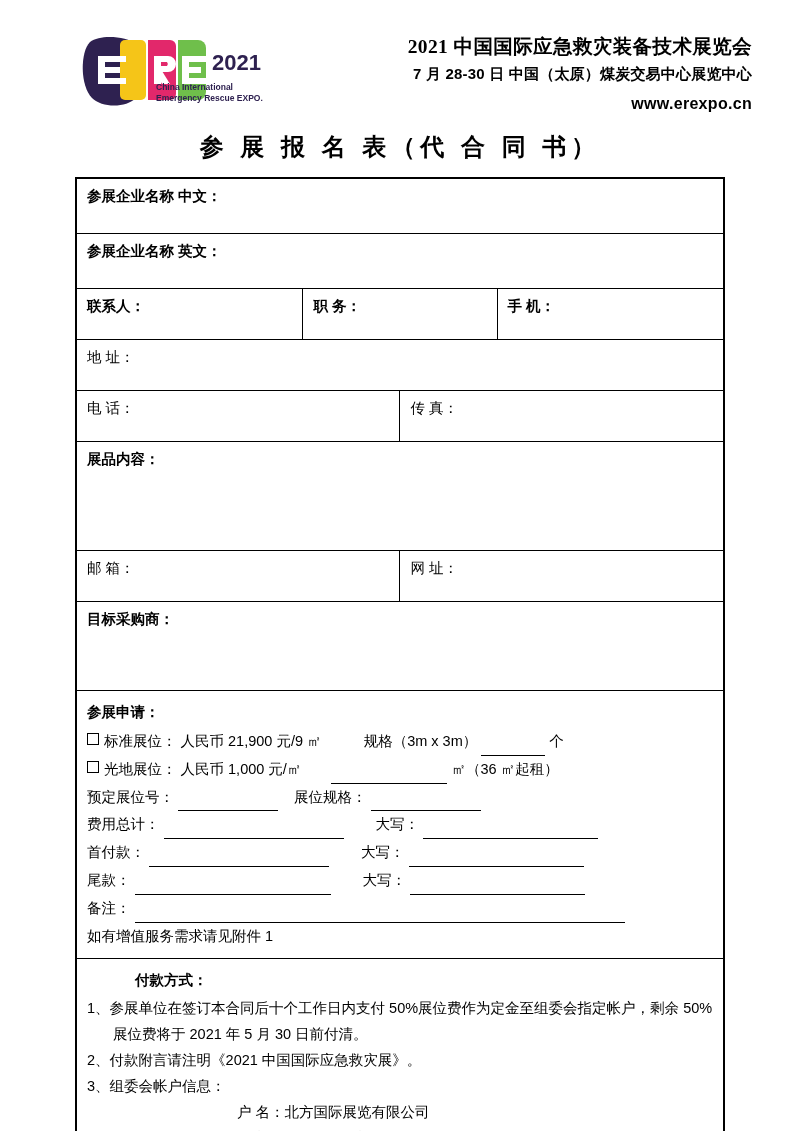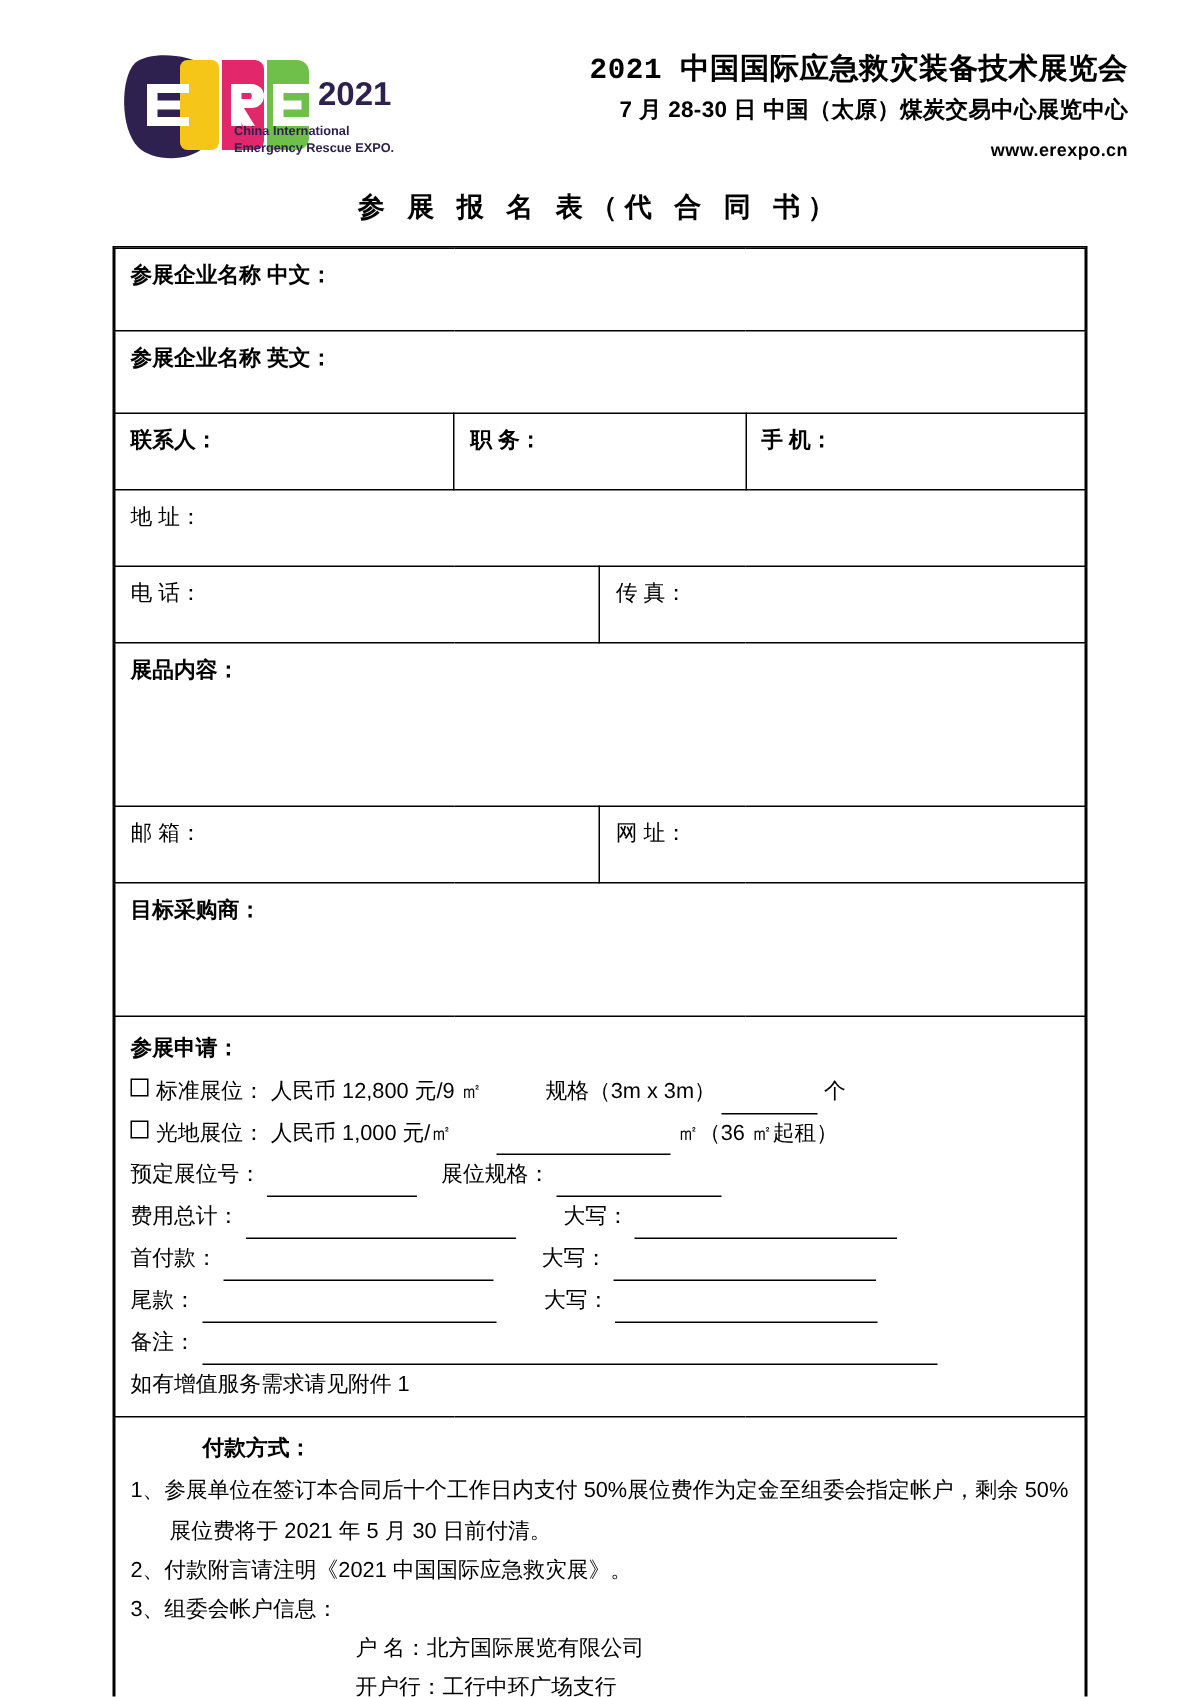"2021 中国国际应急救灾装备技术展览会" .h-line1 { font-family: Liberation Mono, monospace -> Liberation Serif, serif }
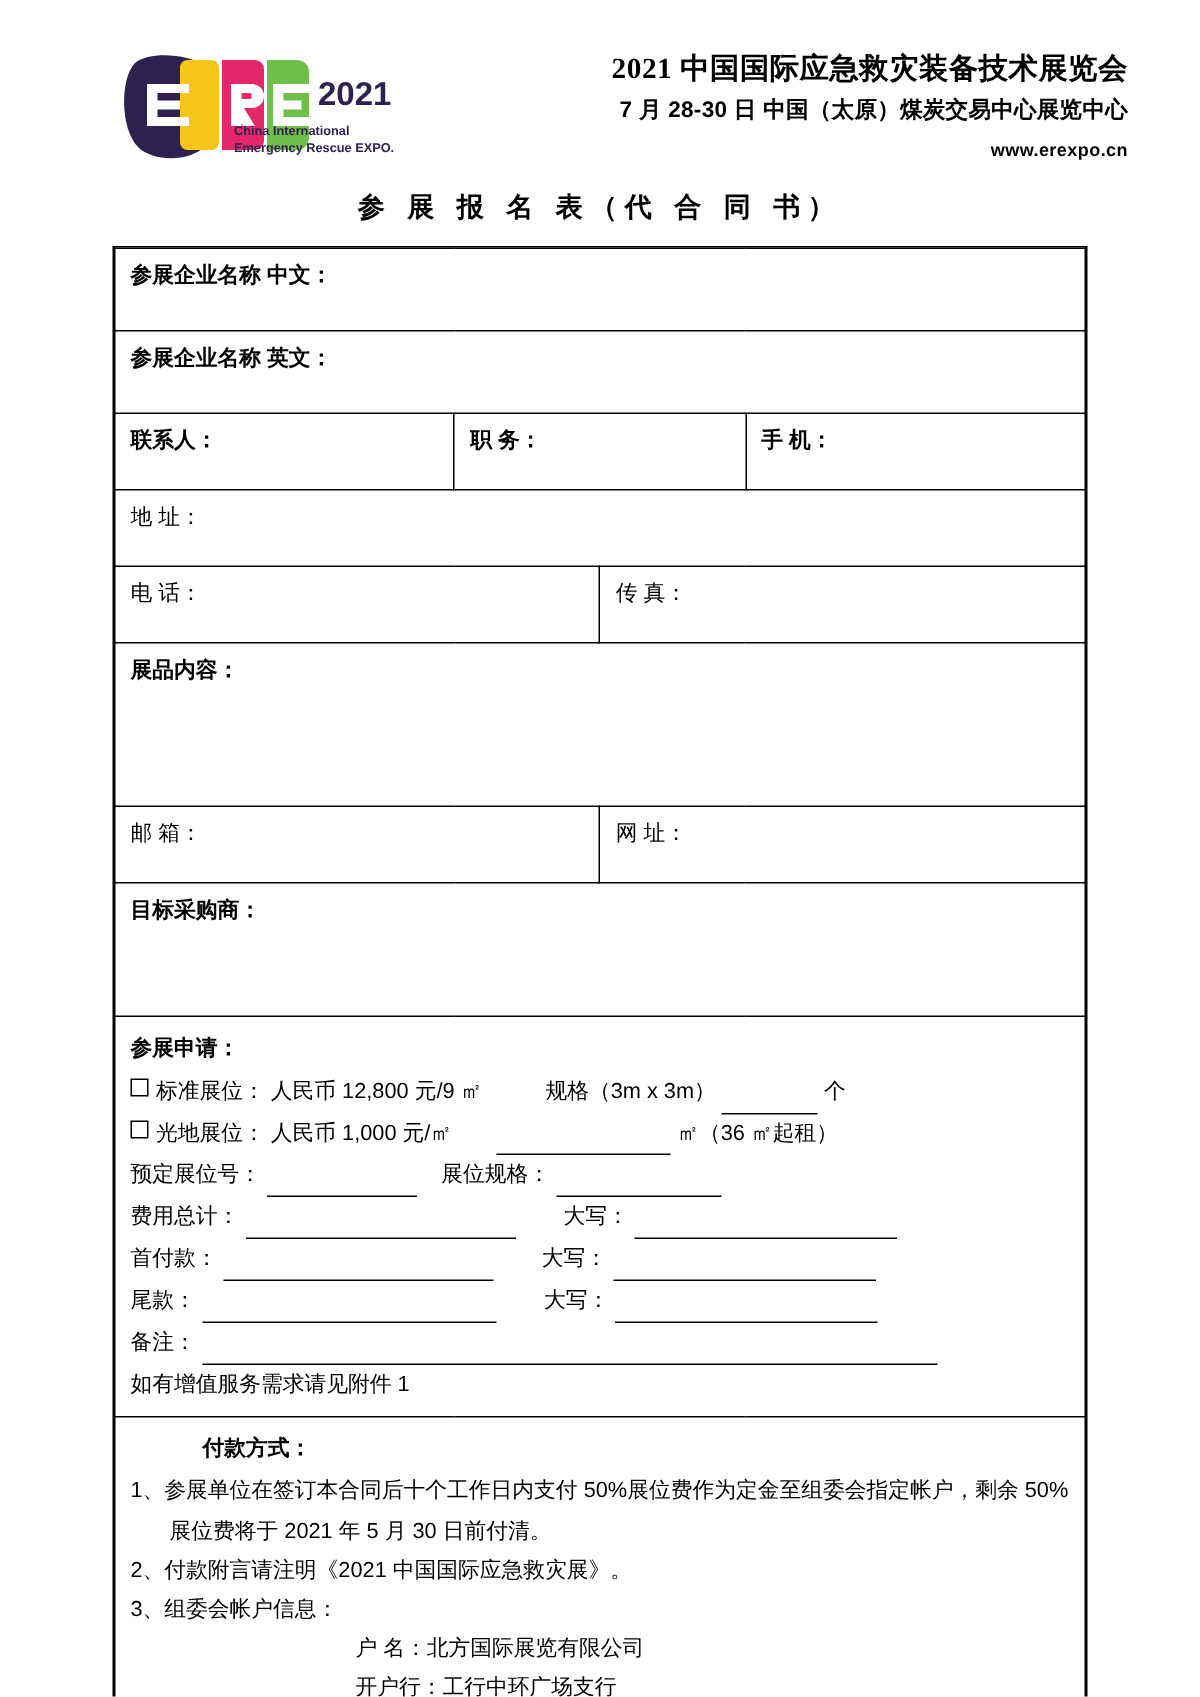"www.erexpo.cn" .h-line3 { font-size: 12px -> 16px }
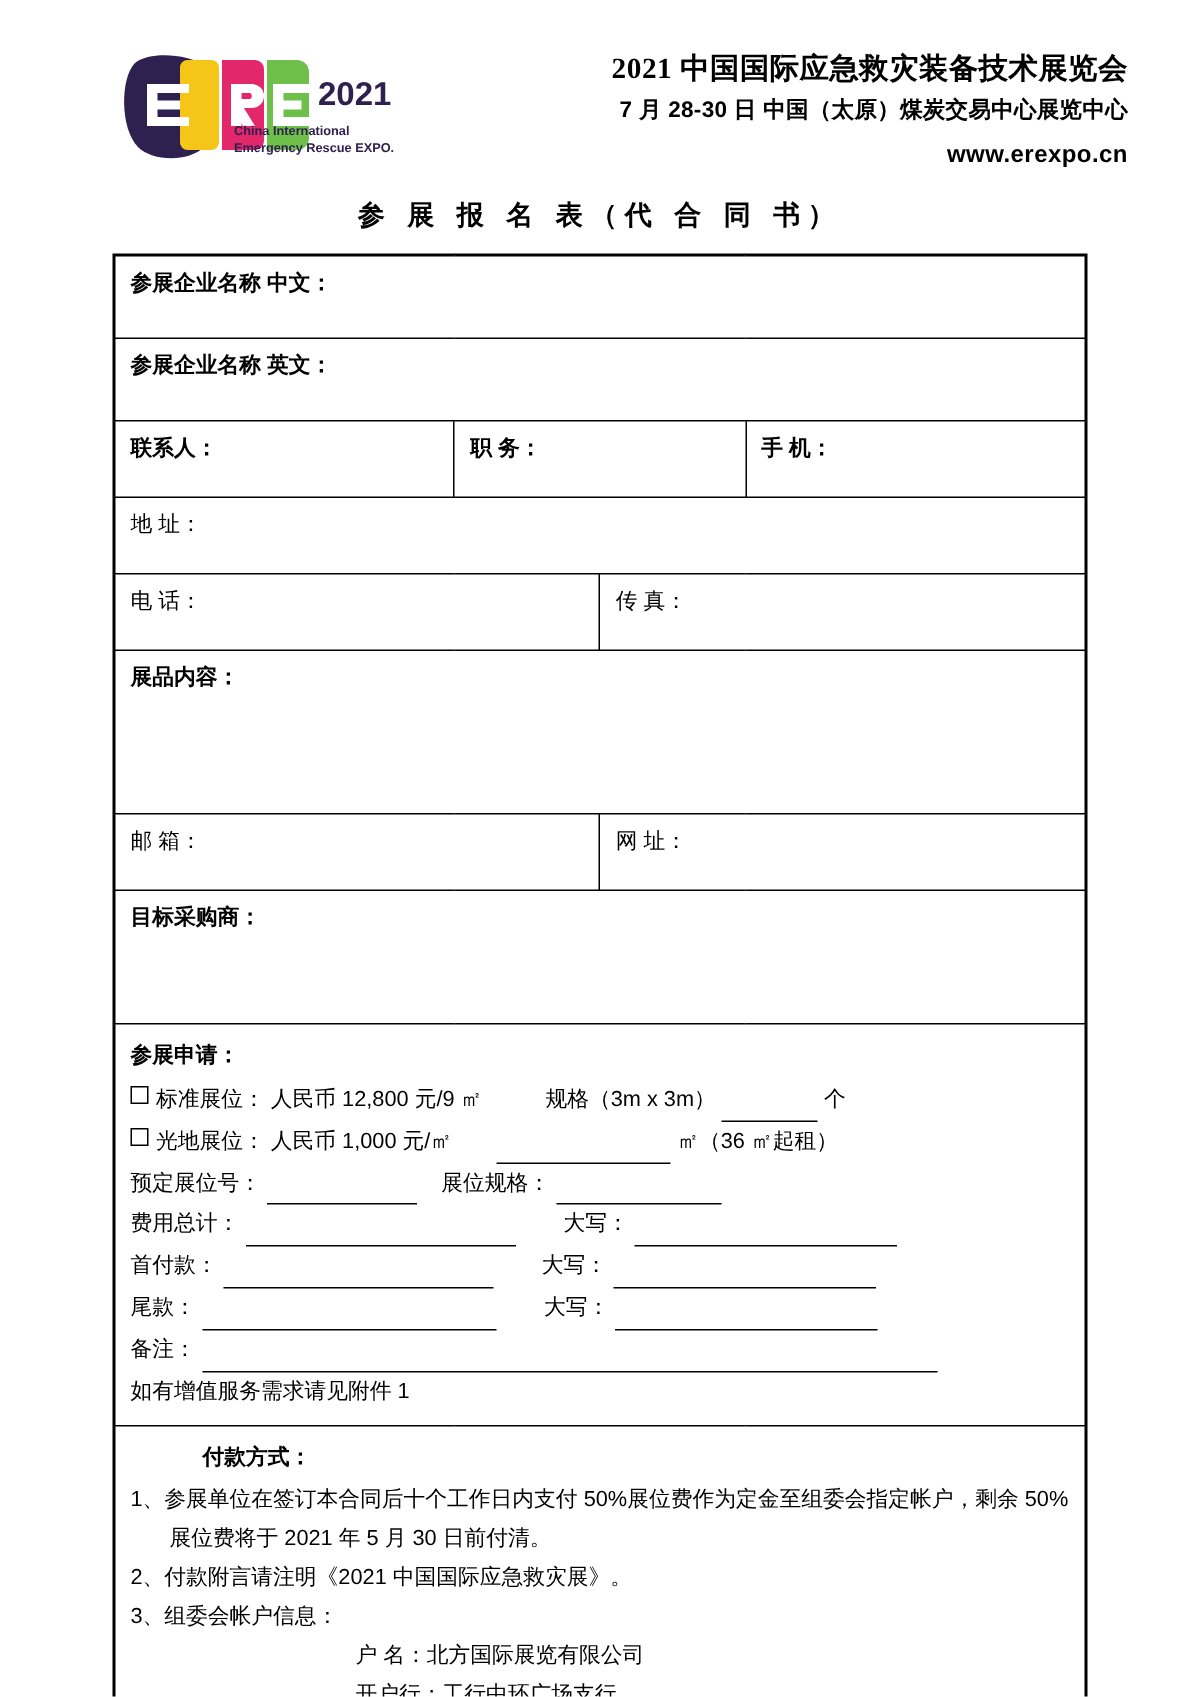"参 展 报 名 表（代" .doc-title { font-size: 18px -> 24px }
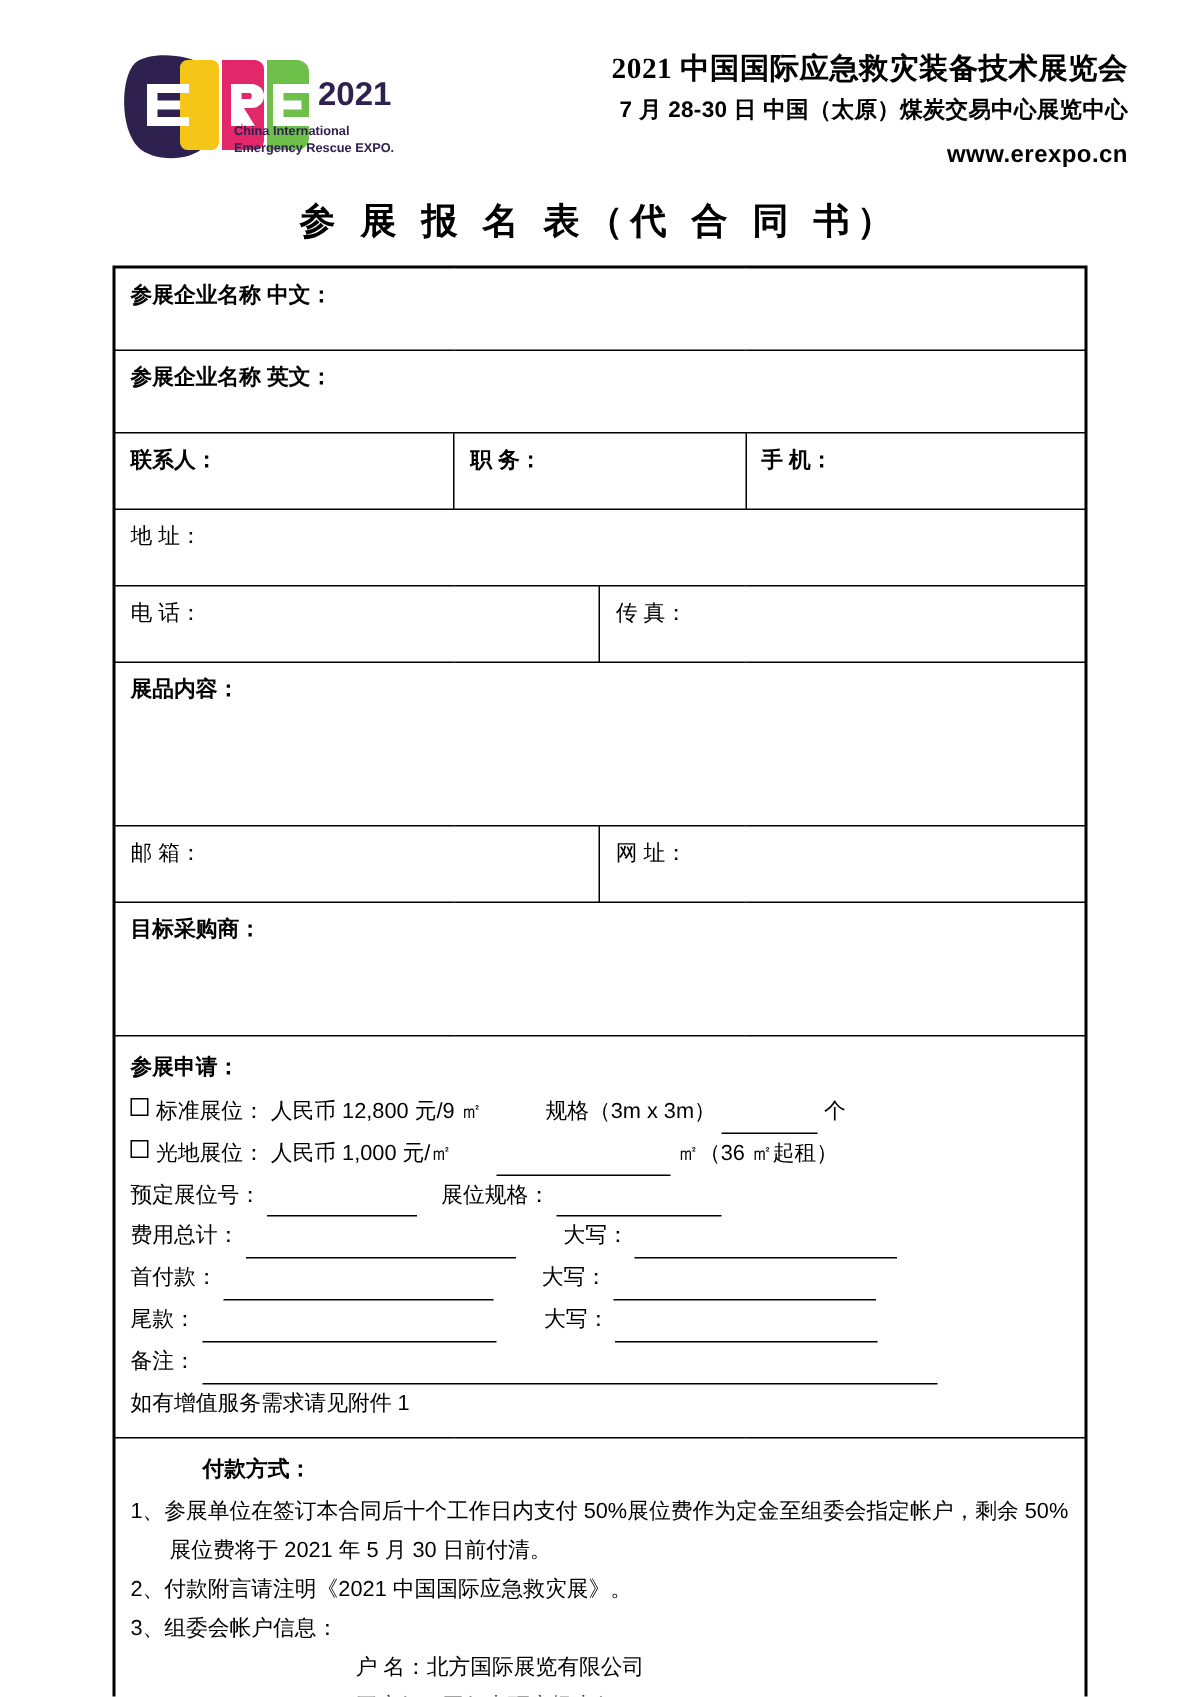"标准展位： 人民币 12,800 元/9 ㎡" span { text: 12,800 -> 21,900 }
